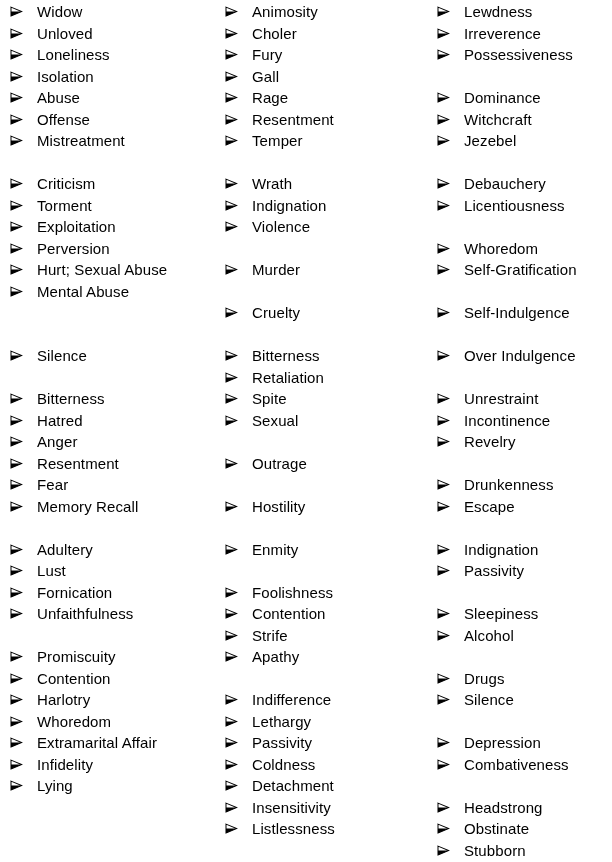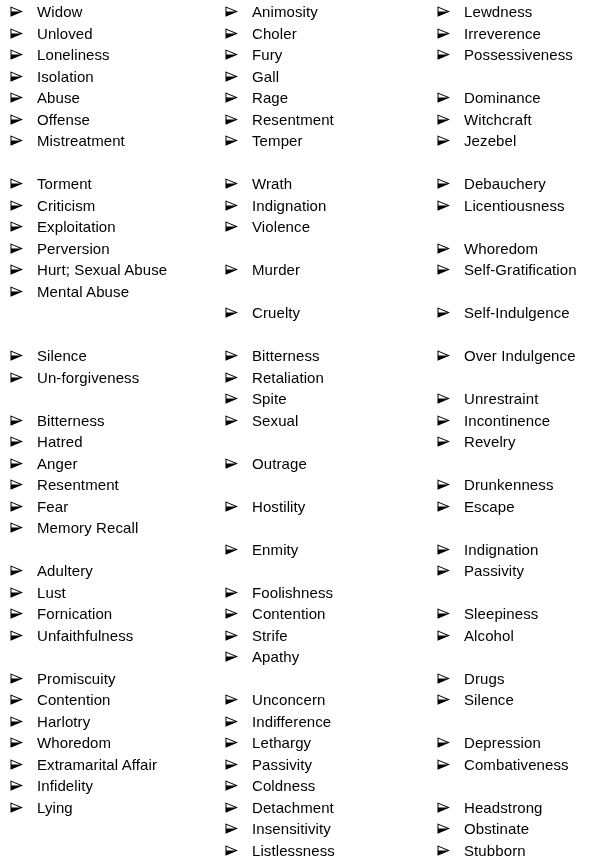"Torment" div.line { order: before "Criticism" -> after "Criticism" }
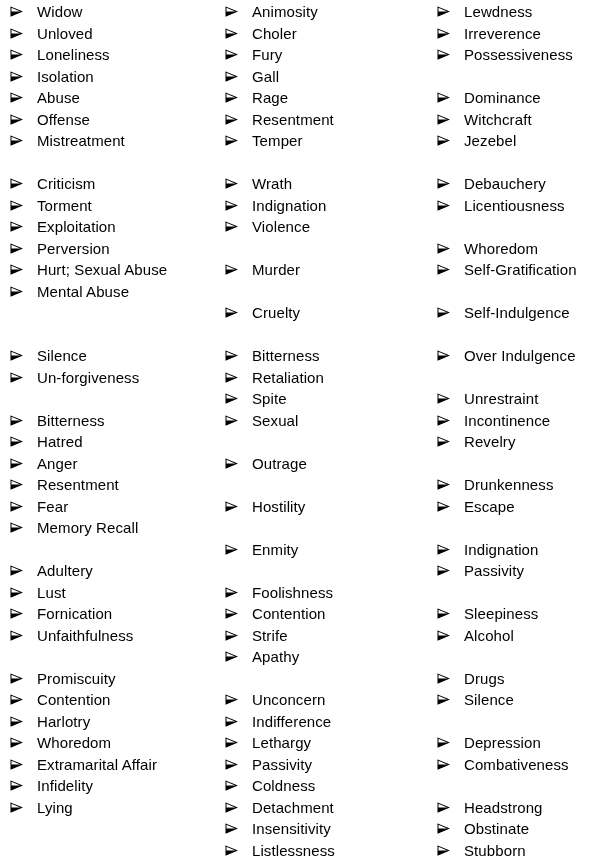"Un-forgiveness" div.line { html: <div> <span> <svg> <polygon></polygon> <polygon></polygon> </svg> </span> <span>Un-forgiveness</span> </div> -> none }
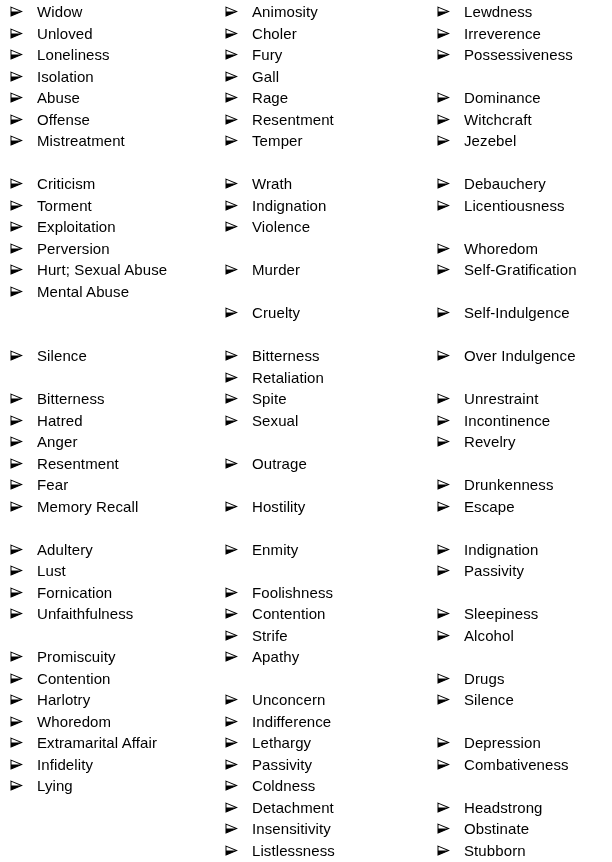"Unconcern" div.line { html: <div> <span> <svg> <polygon></polygon> <polygon></polygon> </svg> </span> <span>Unconcern</span> </div> -> none }
